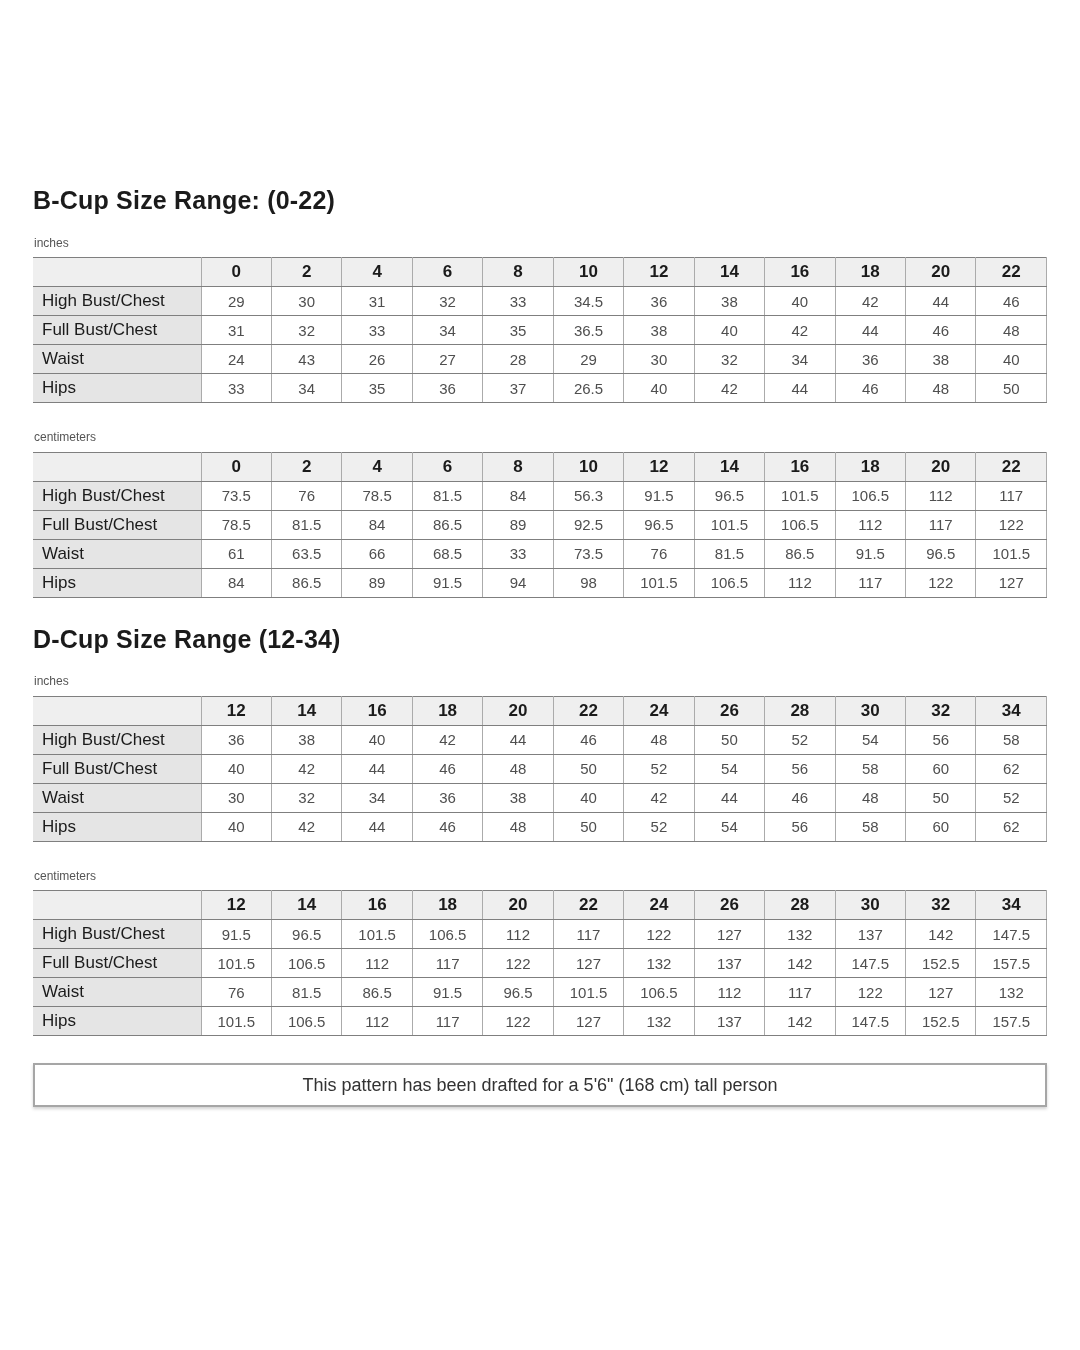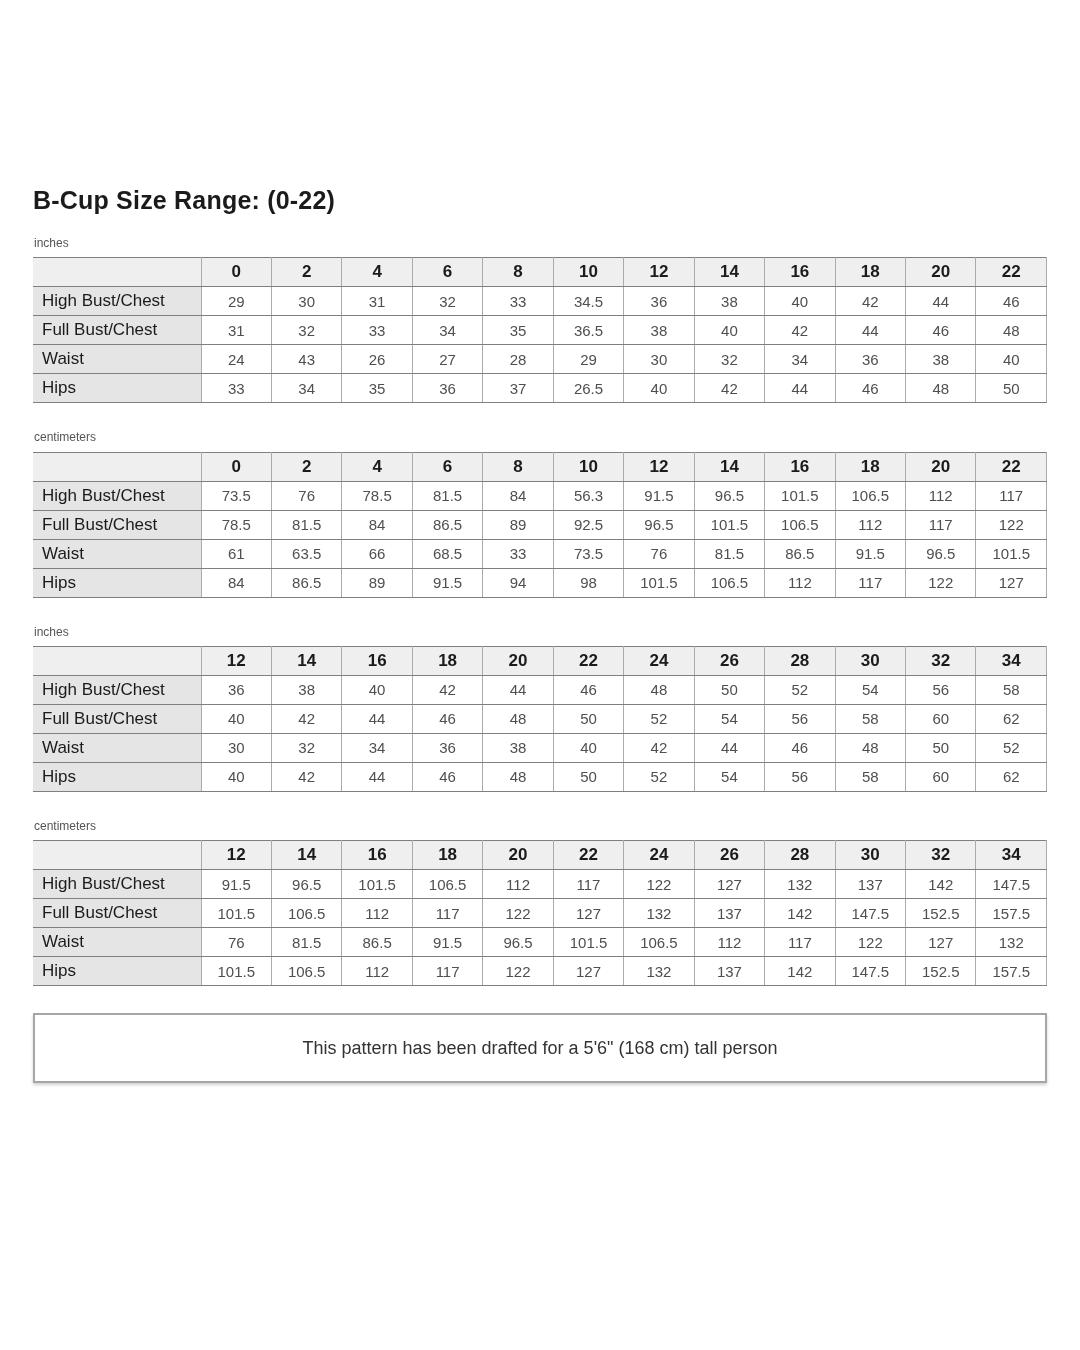"D-Cup Size Range (12-34)" h2.section-heading { html: none -> <h2>D-Cup Size Range (12-34)</h2> }
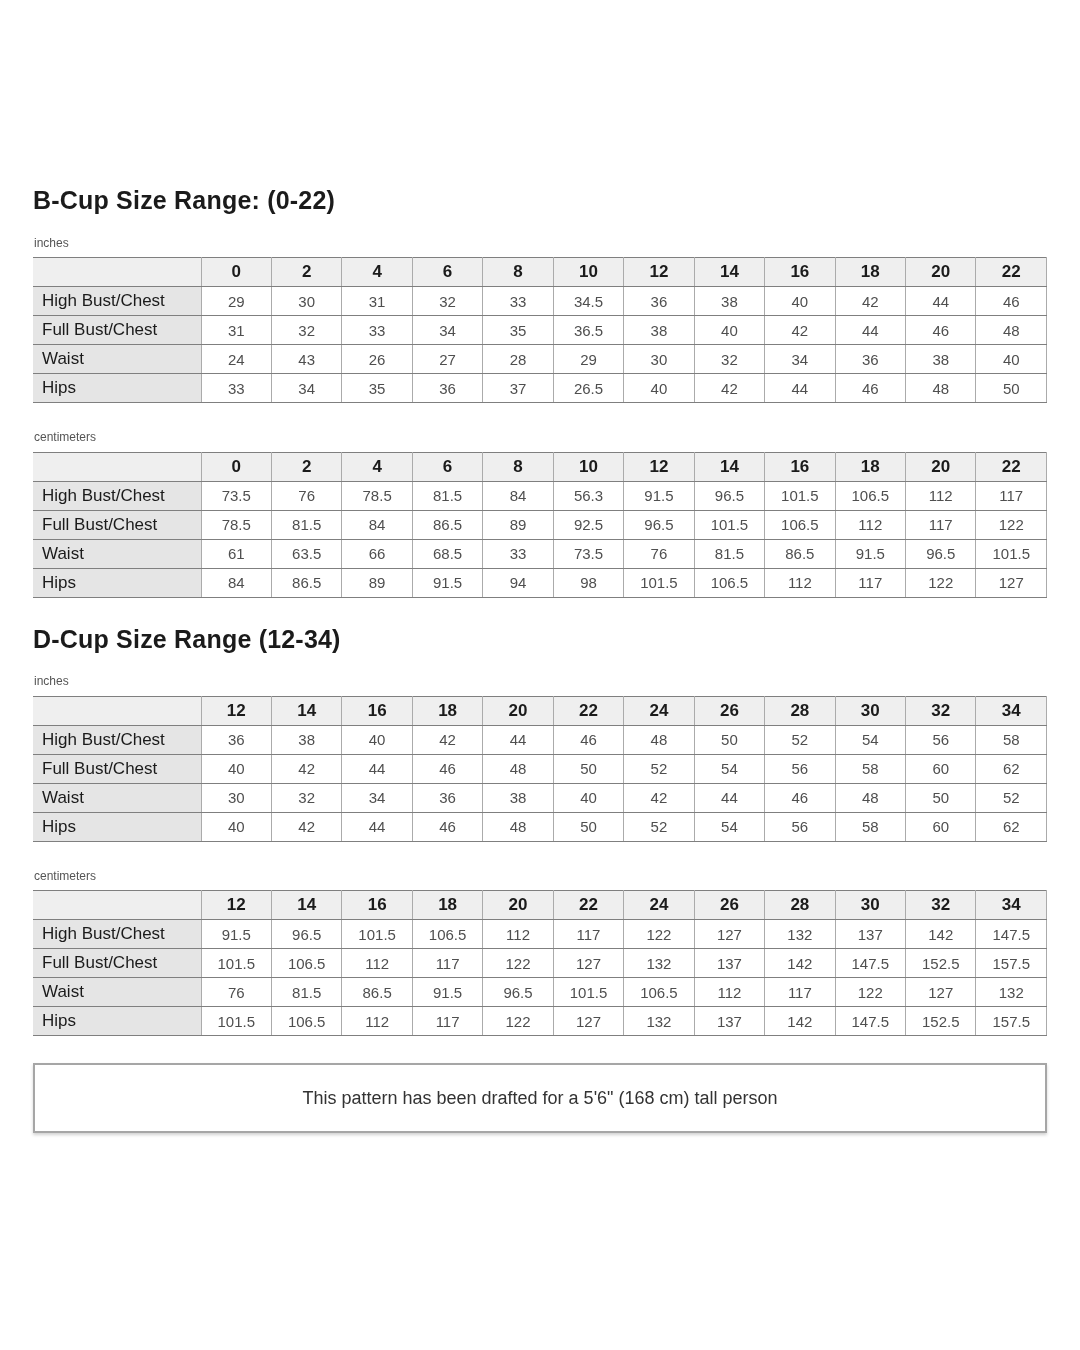"This pattern has been drafted" .note-box { height: 70px -> 44px }
